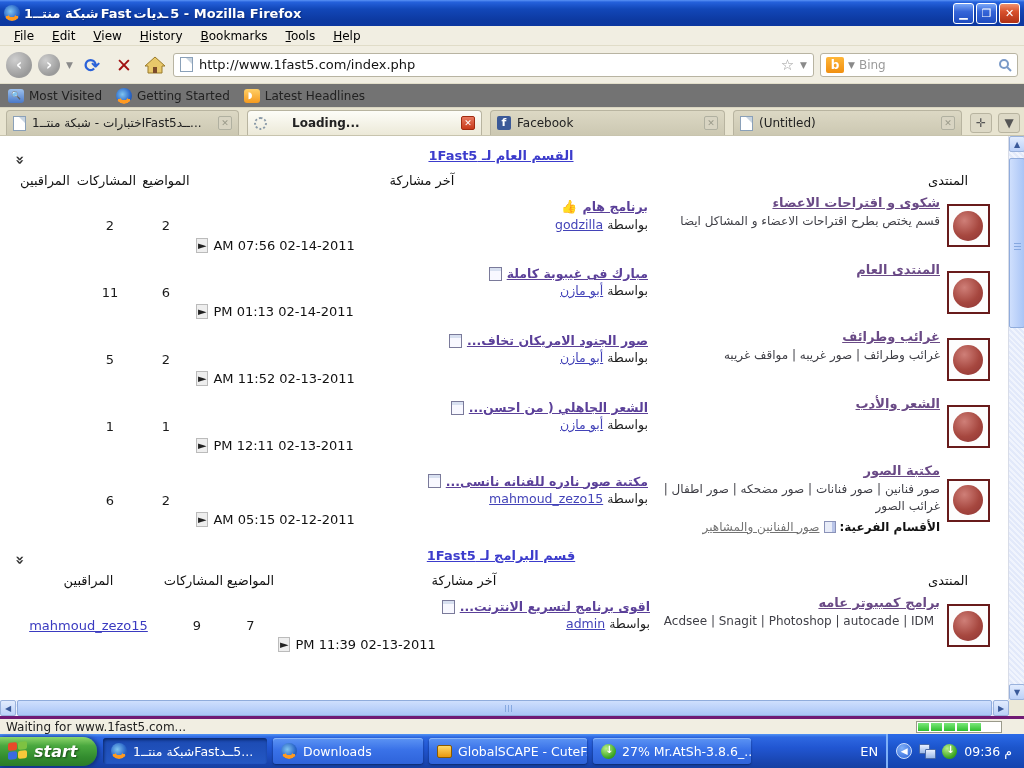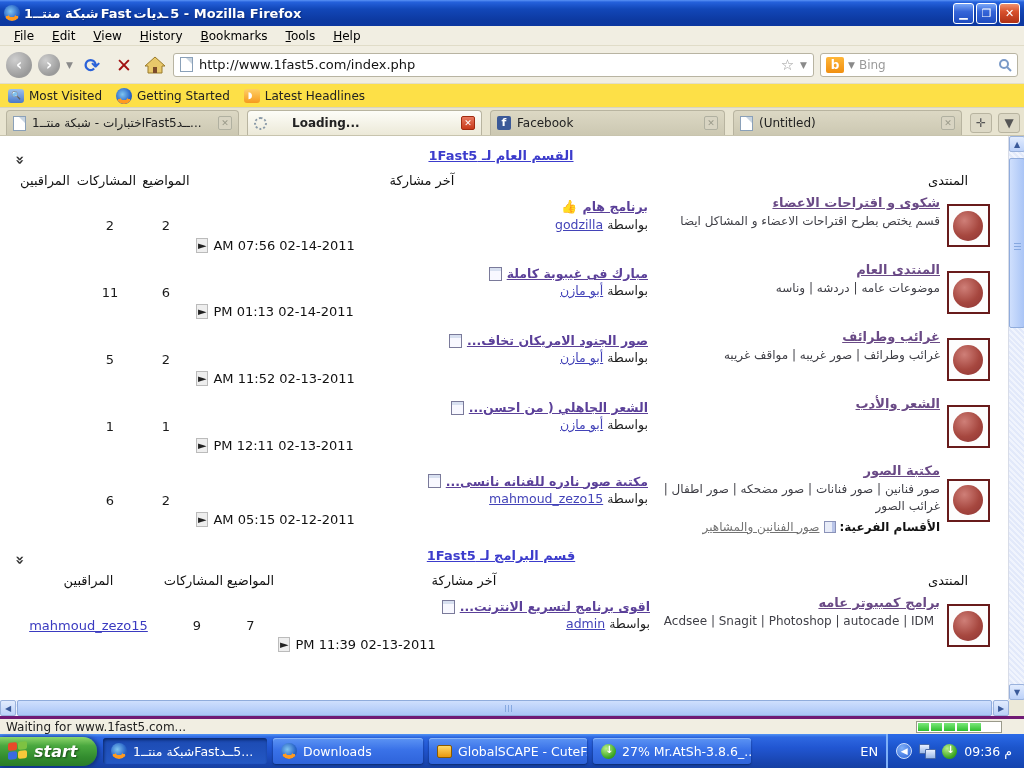"Most Visited" .bookmarksbar { background: #fde047 -> #737373 }
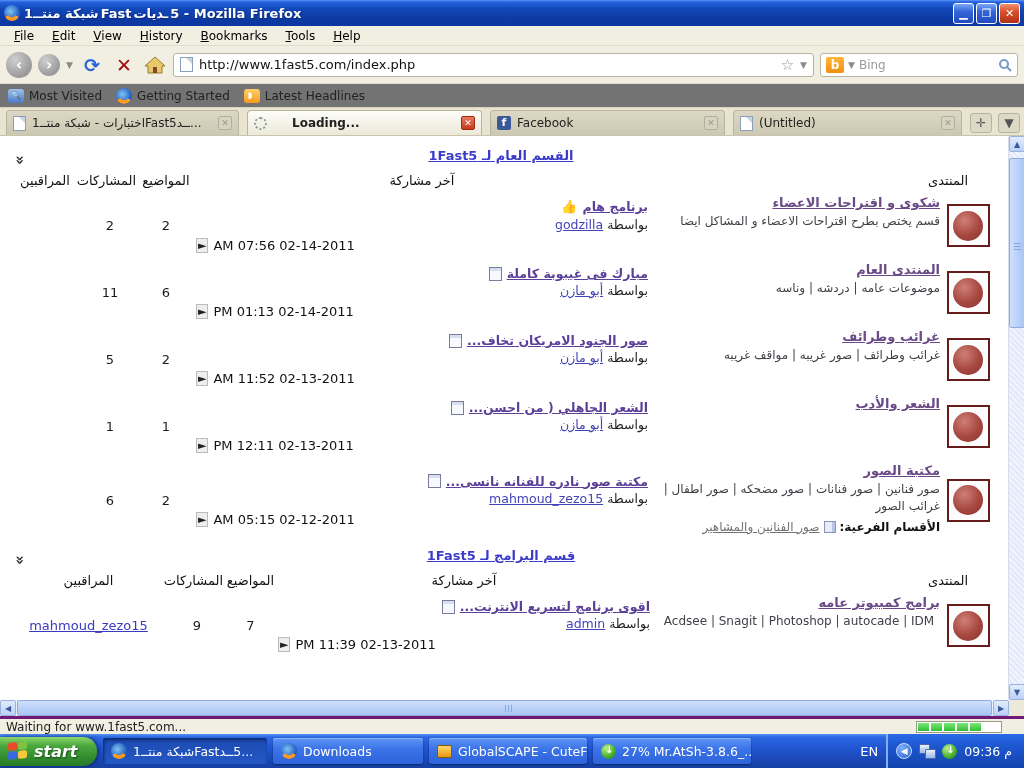"موضوعات عامه | دردشه |" div.fdesc { html: <div>موضوعات عامه | دردشه | وناسه</div> -> none }
